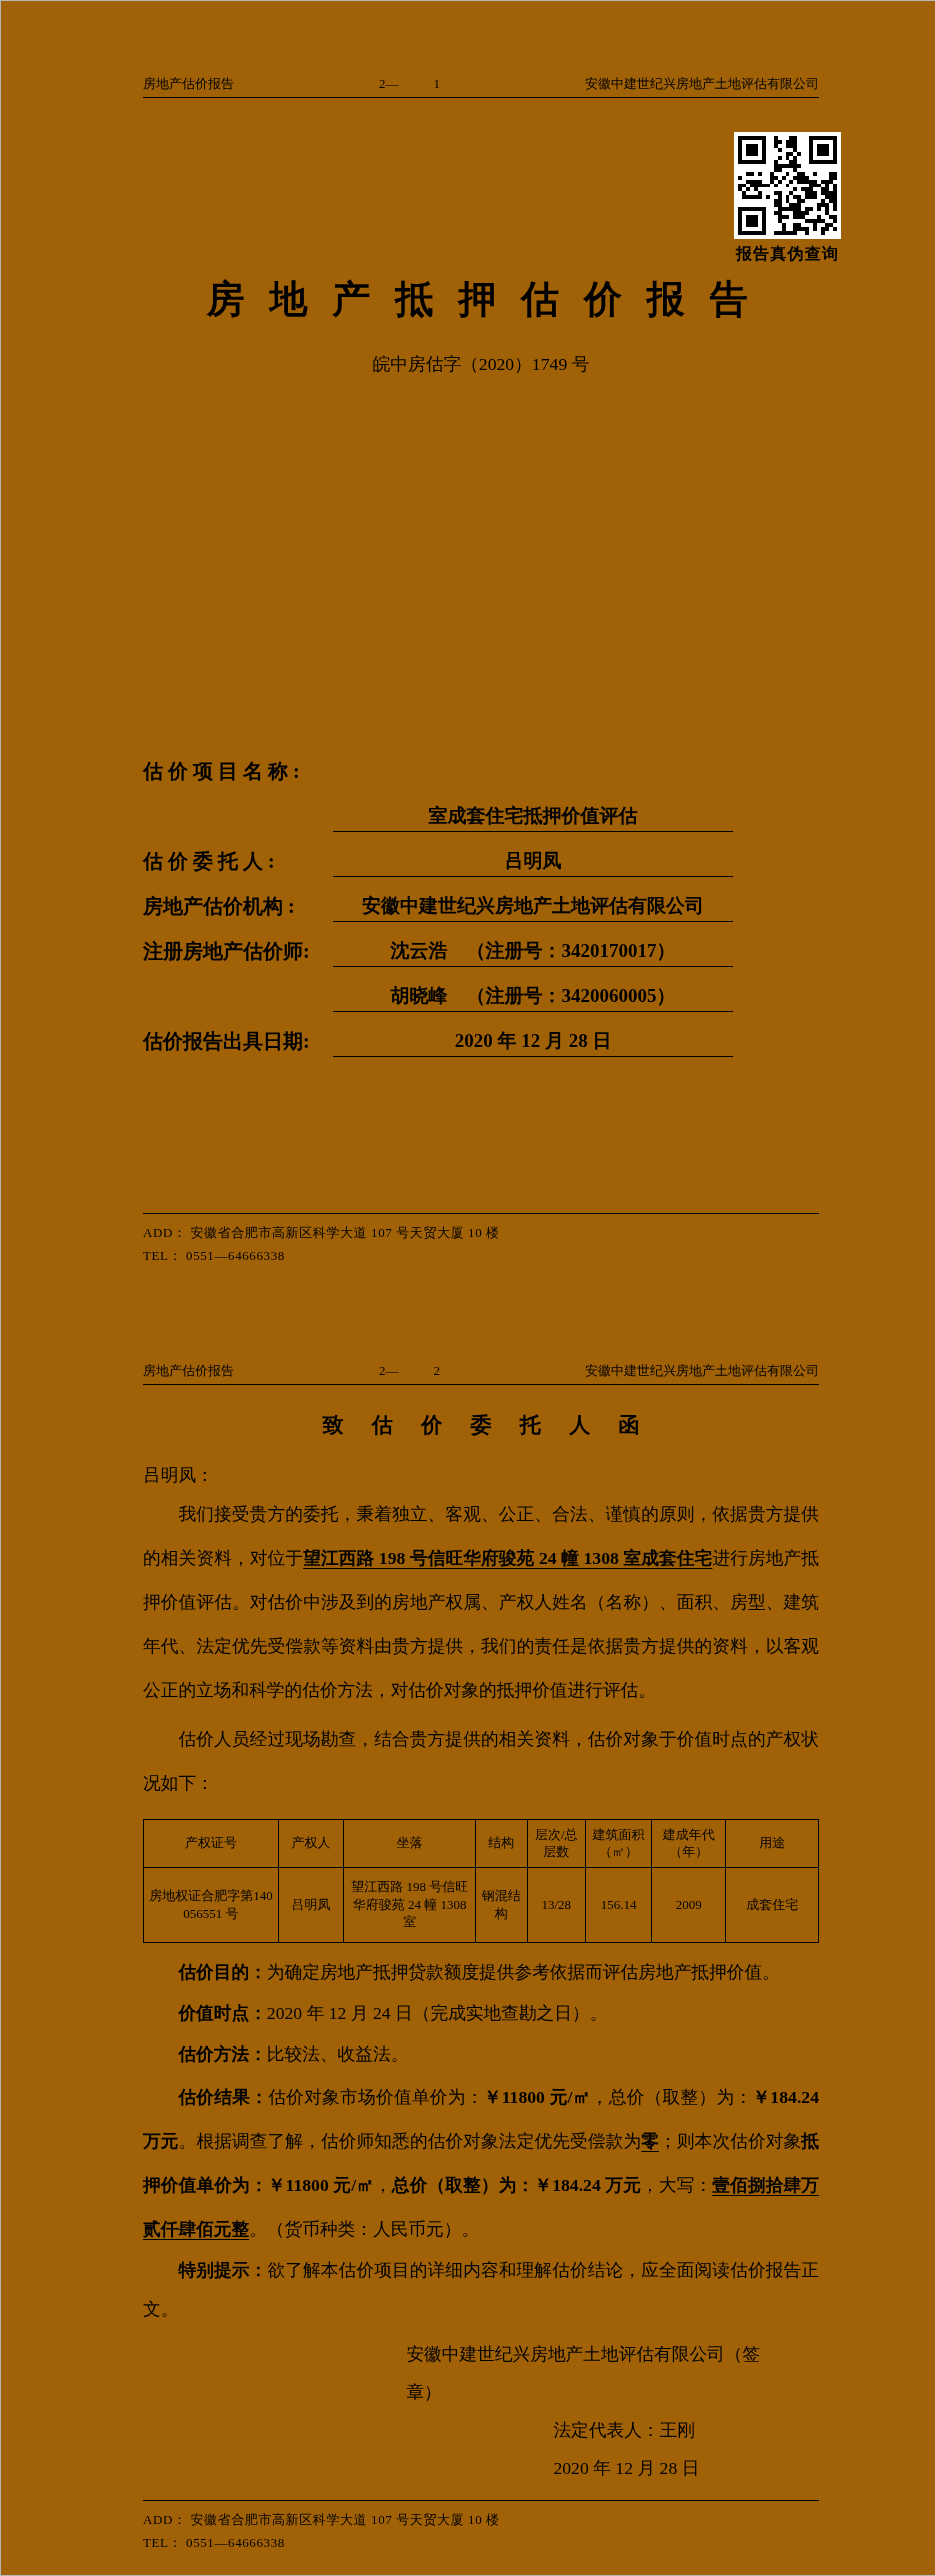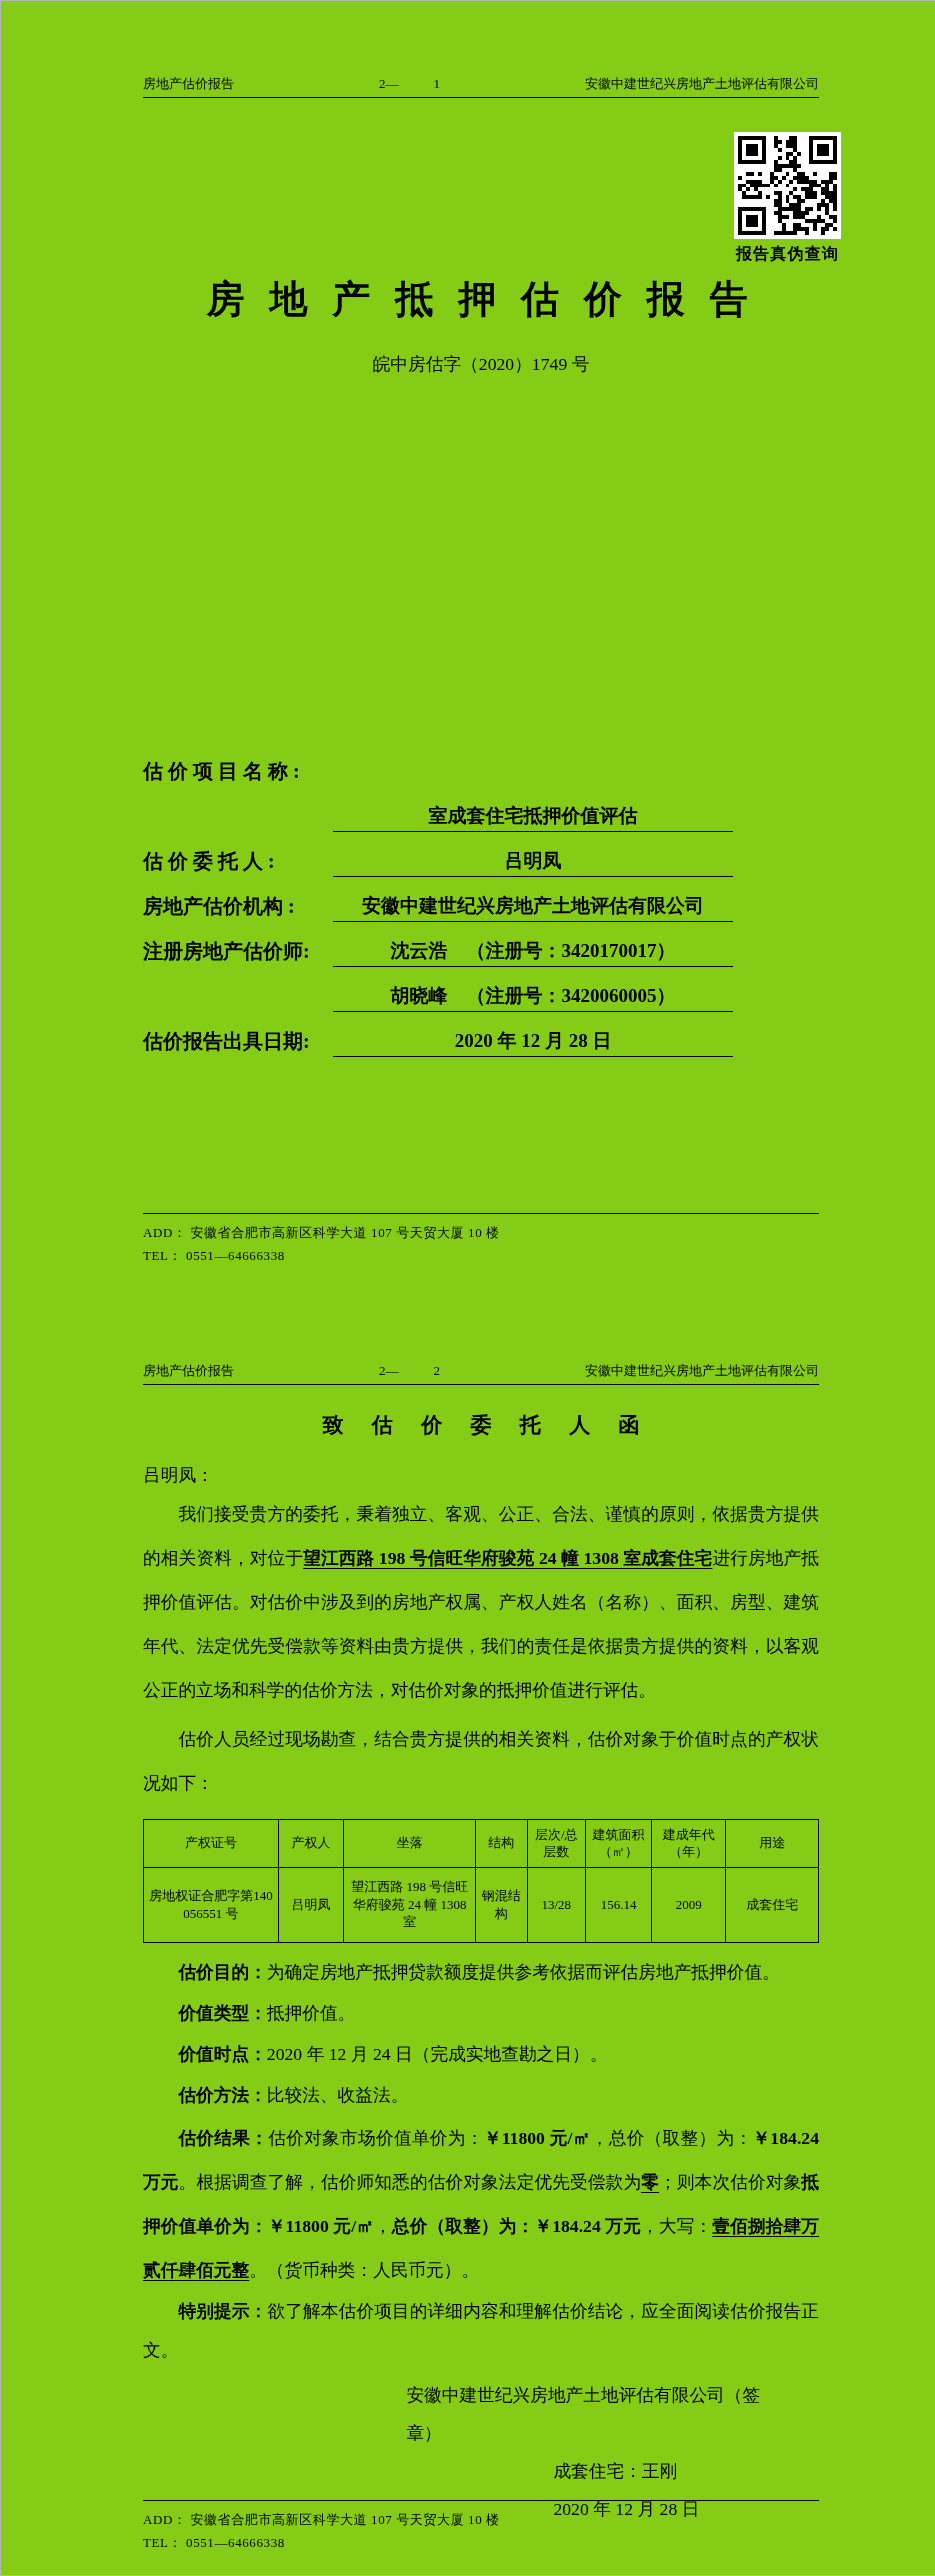"房地产估价报告" .doc { background: #84cc16 -> #a16207 }
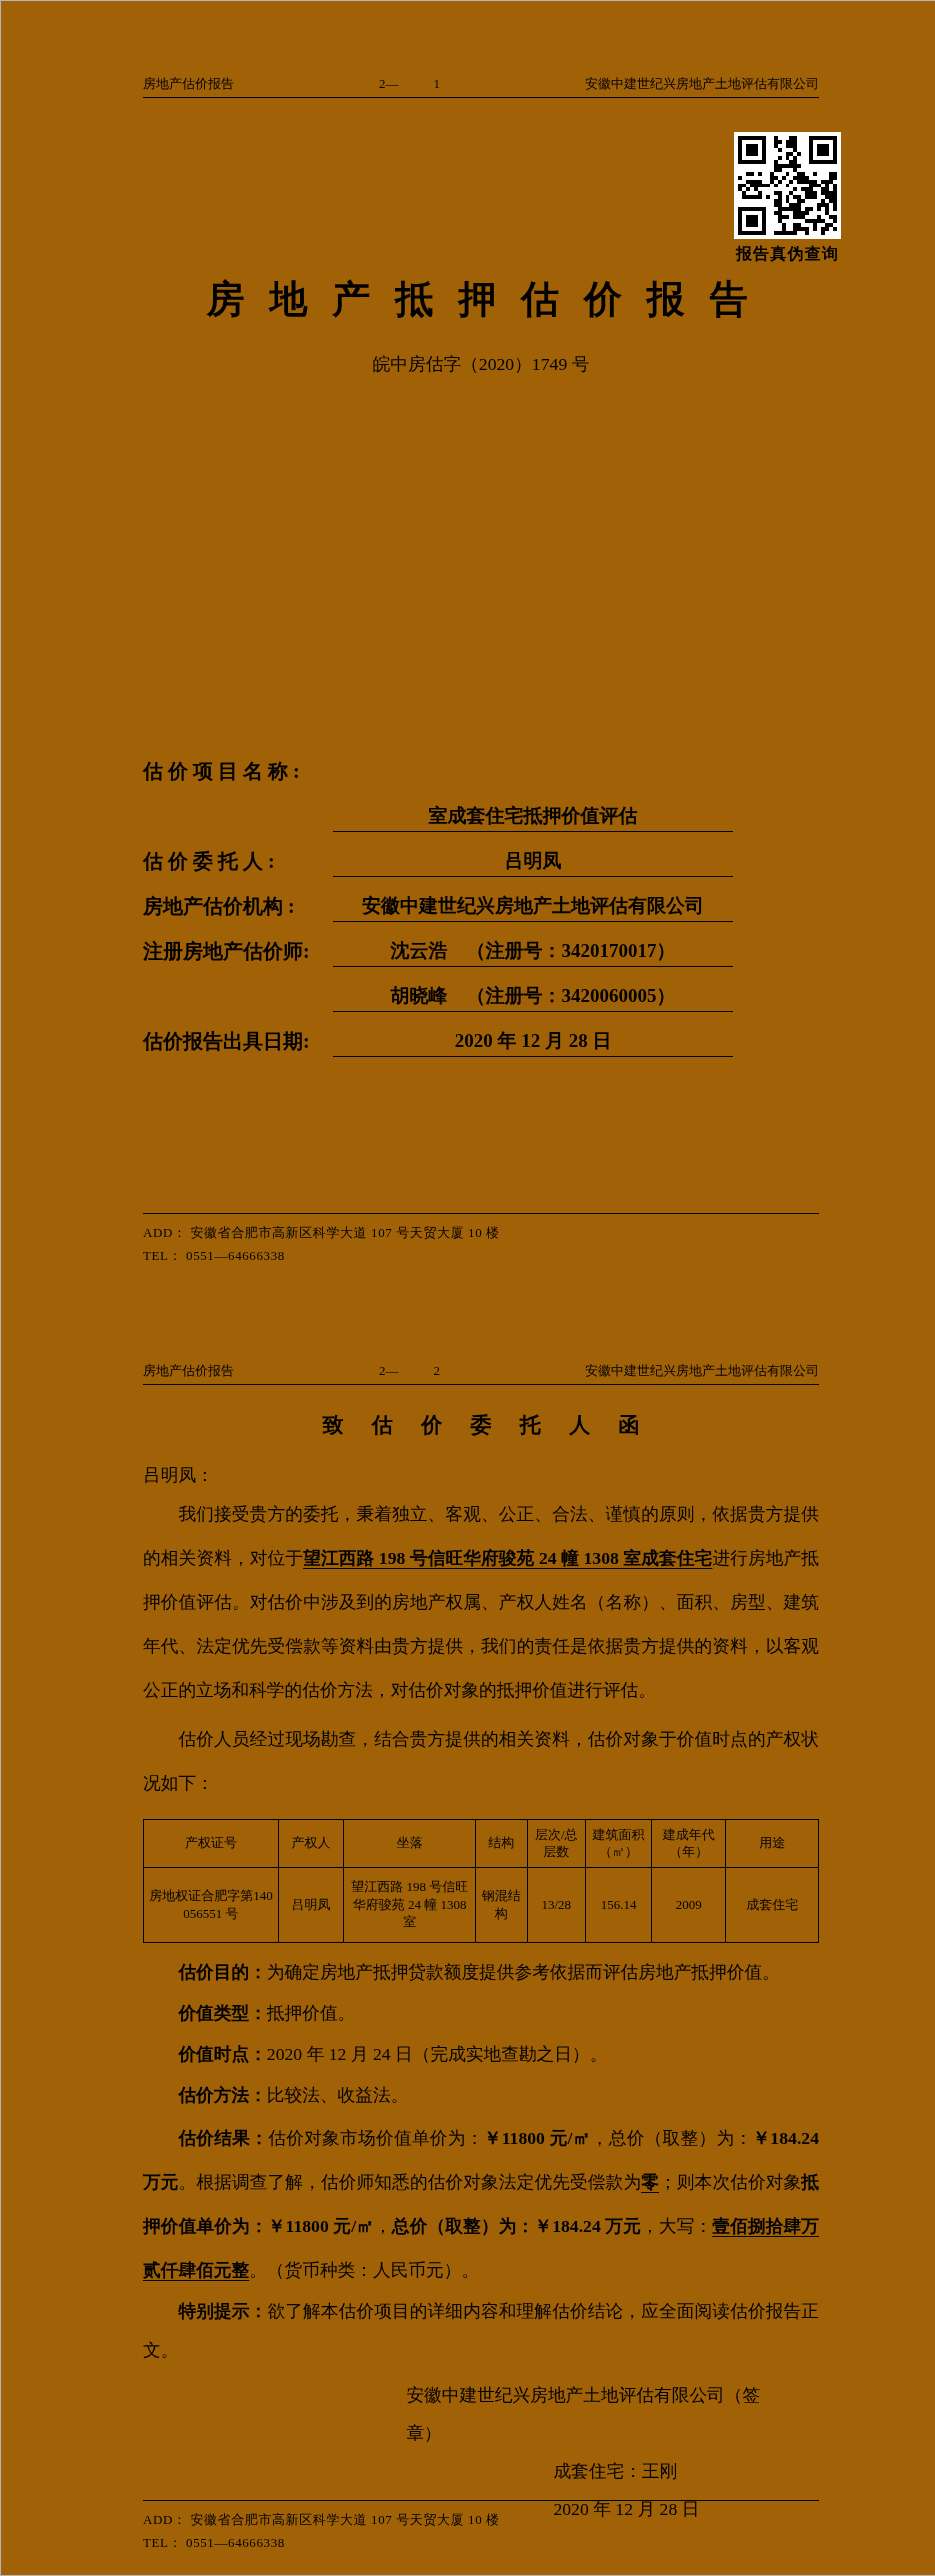"价值类型：抵押价值。" p.item { html: <p> <span>价值类型：</span><span>抵押价值。</span> </p> -> none }
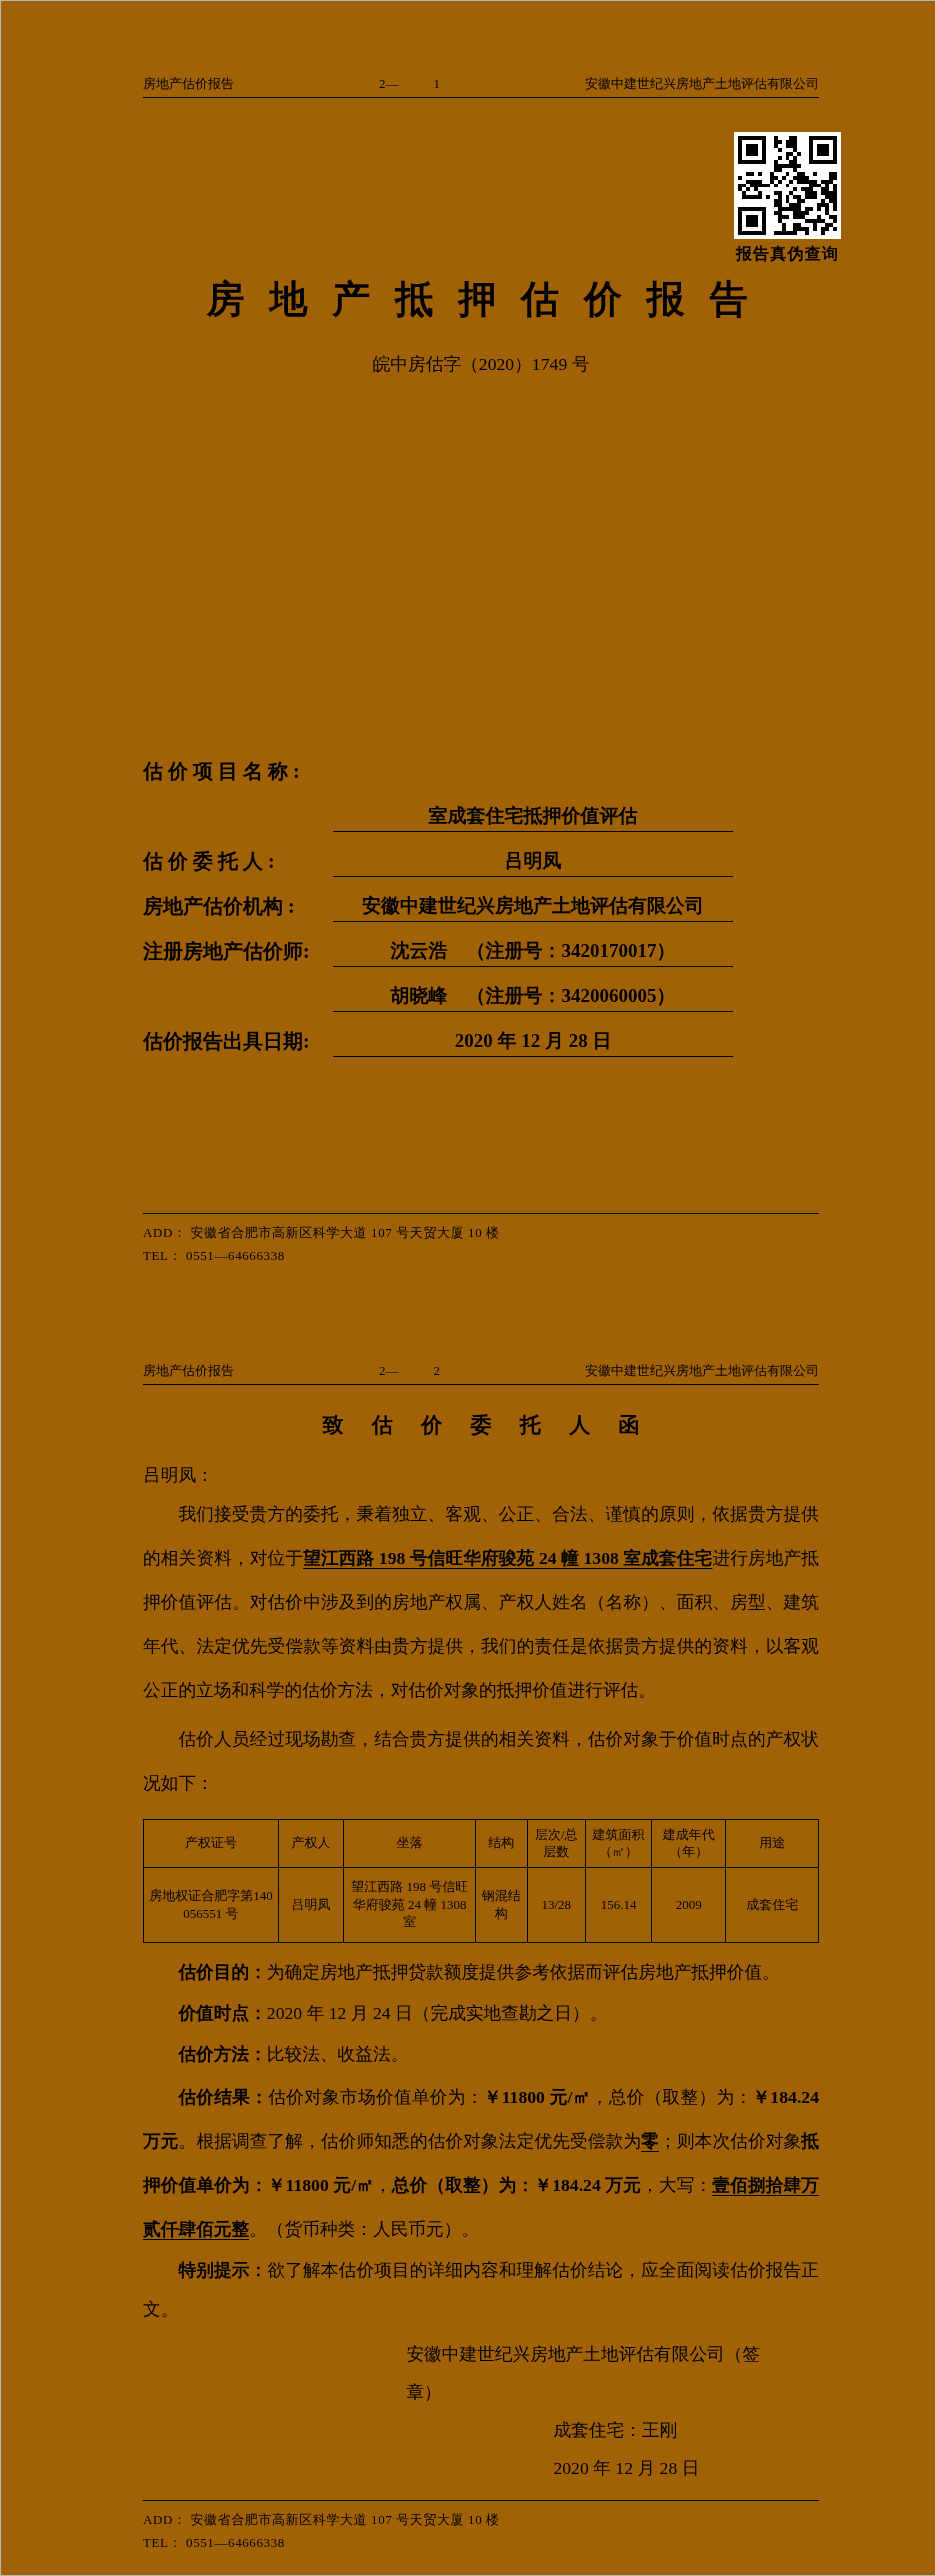"成套住宅：王刚" div.sig-rep { text: 成套住宅 -> 法定代表人 }
